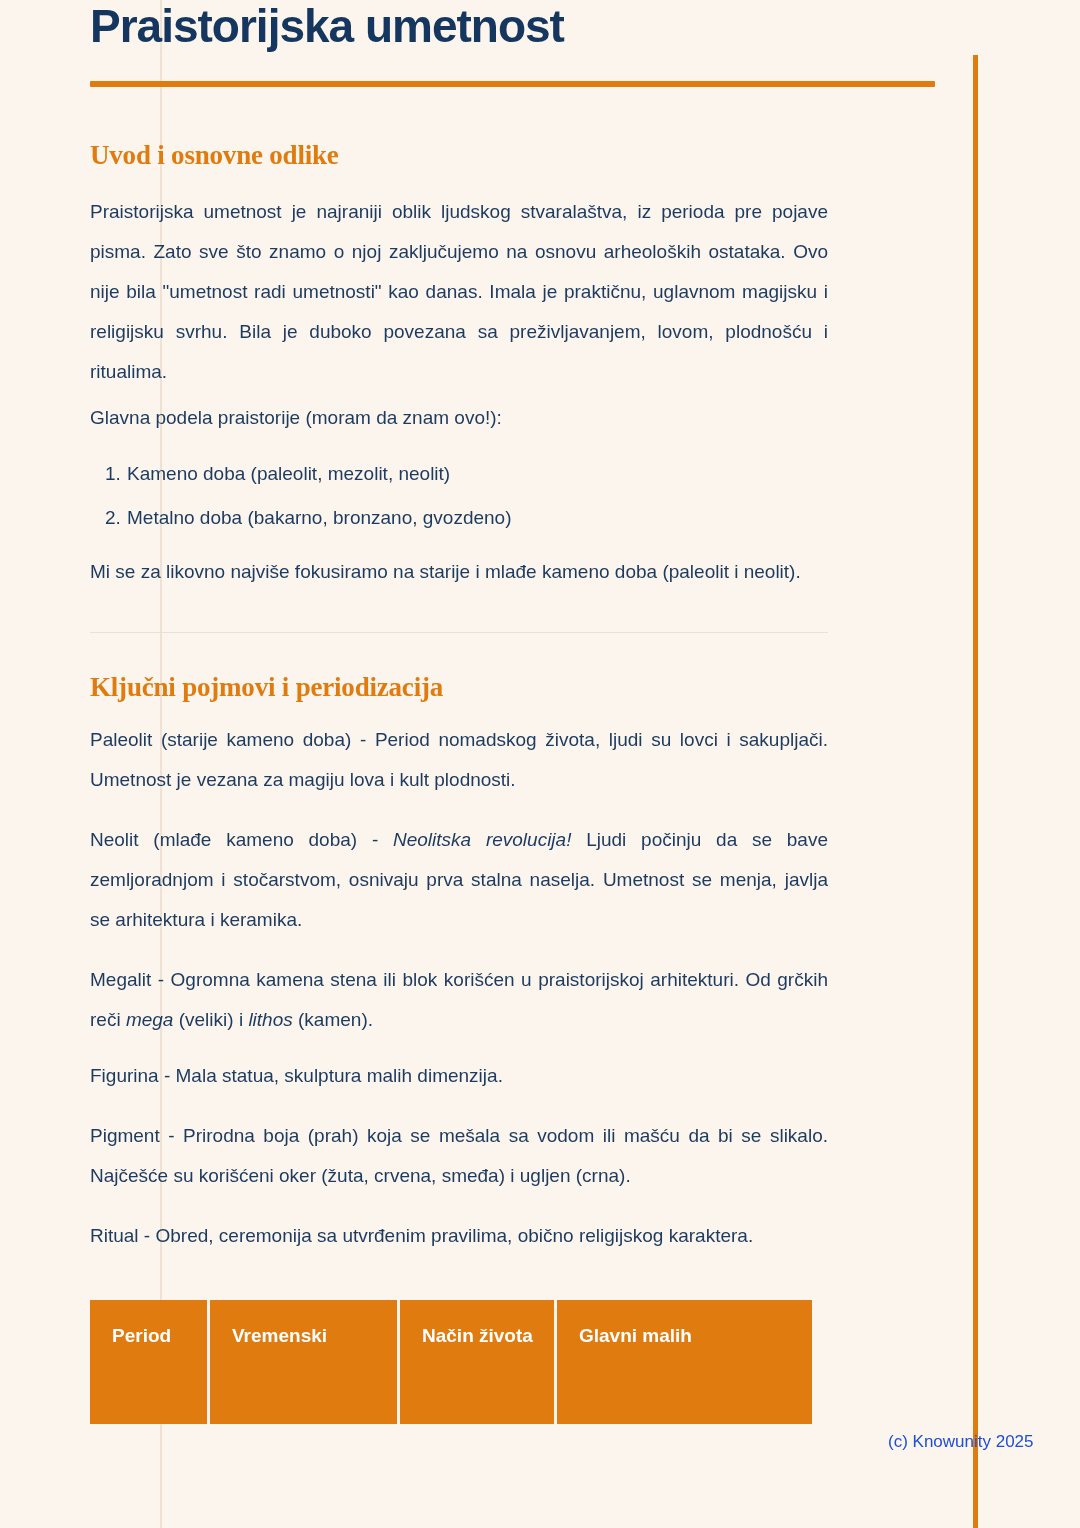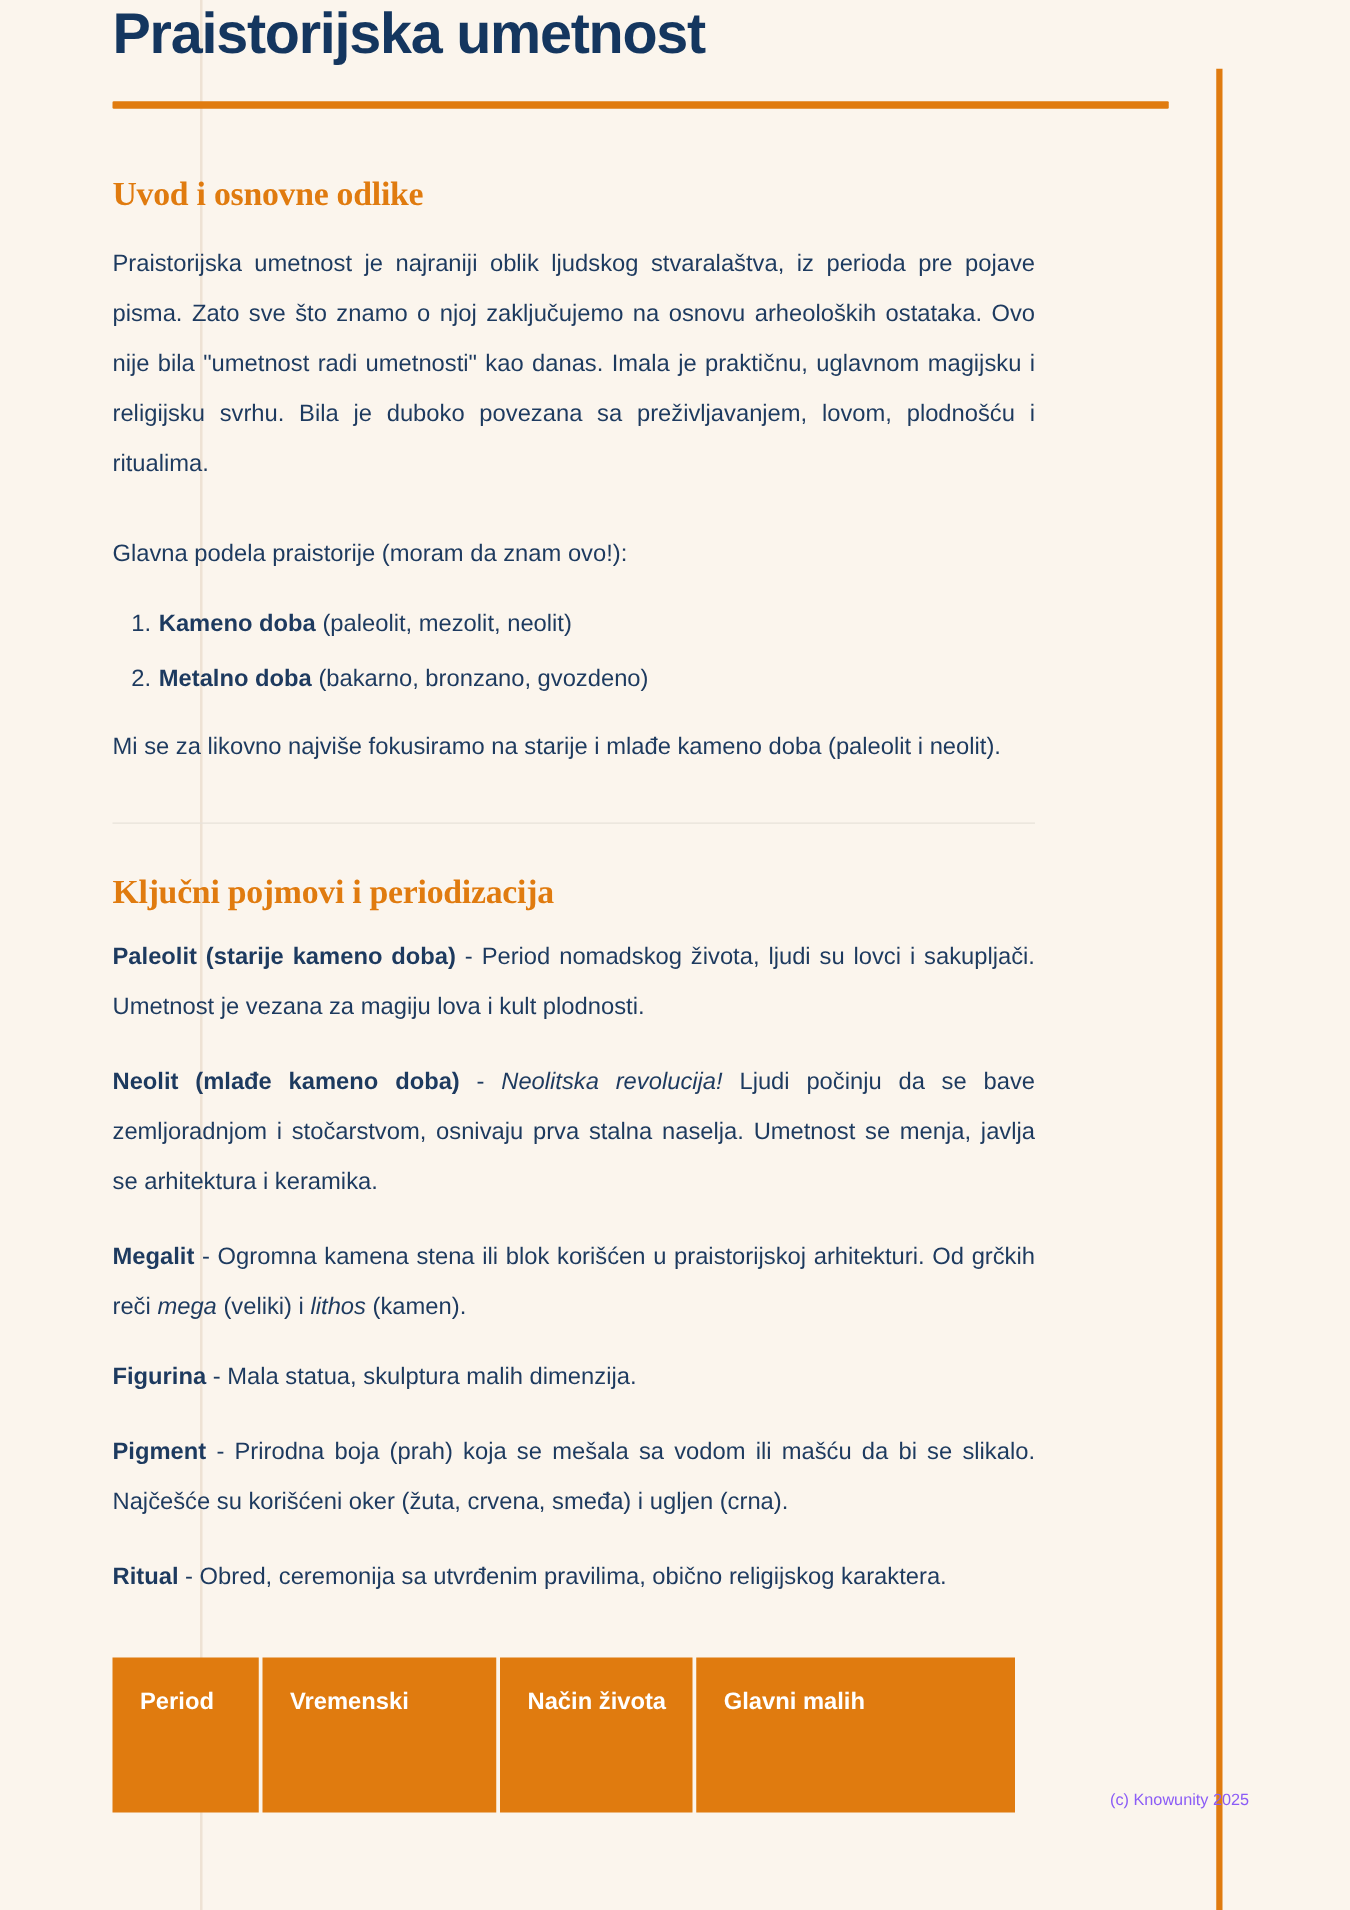"Glavna podela praistorije (moram da" .mt14 { margin-top: 32px -> 6px }
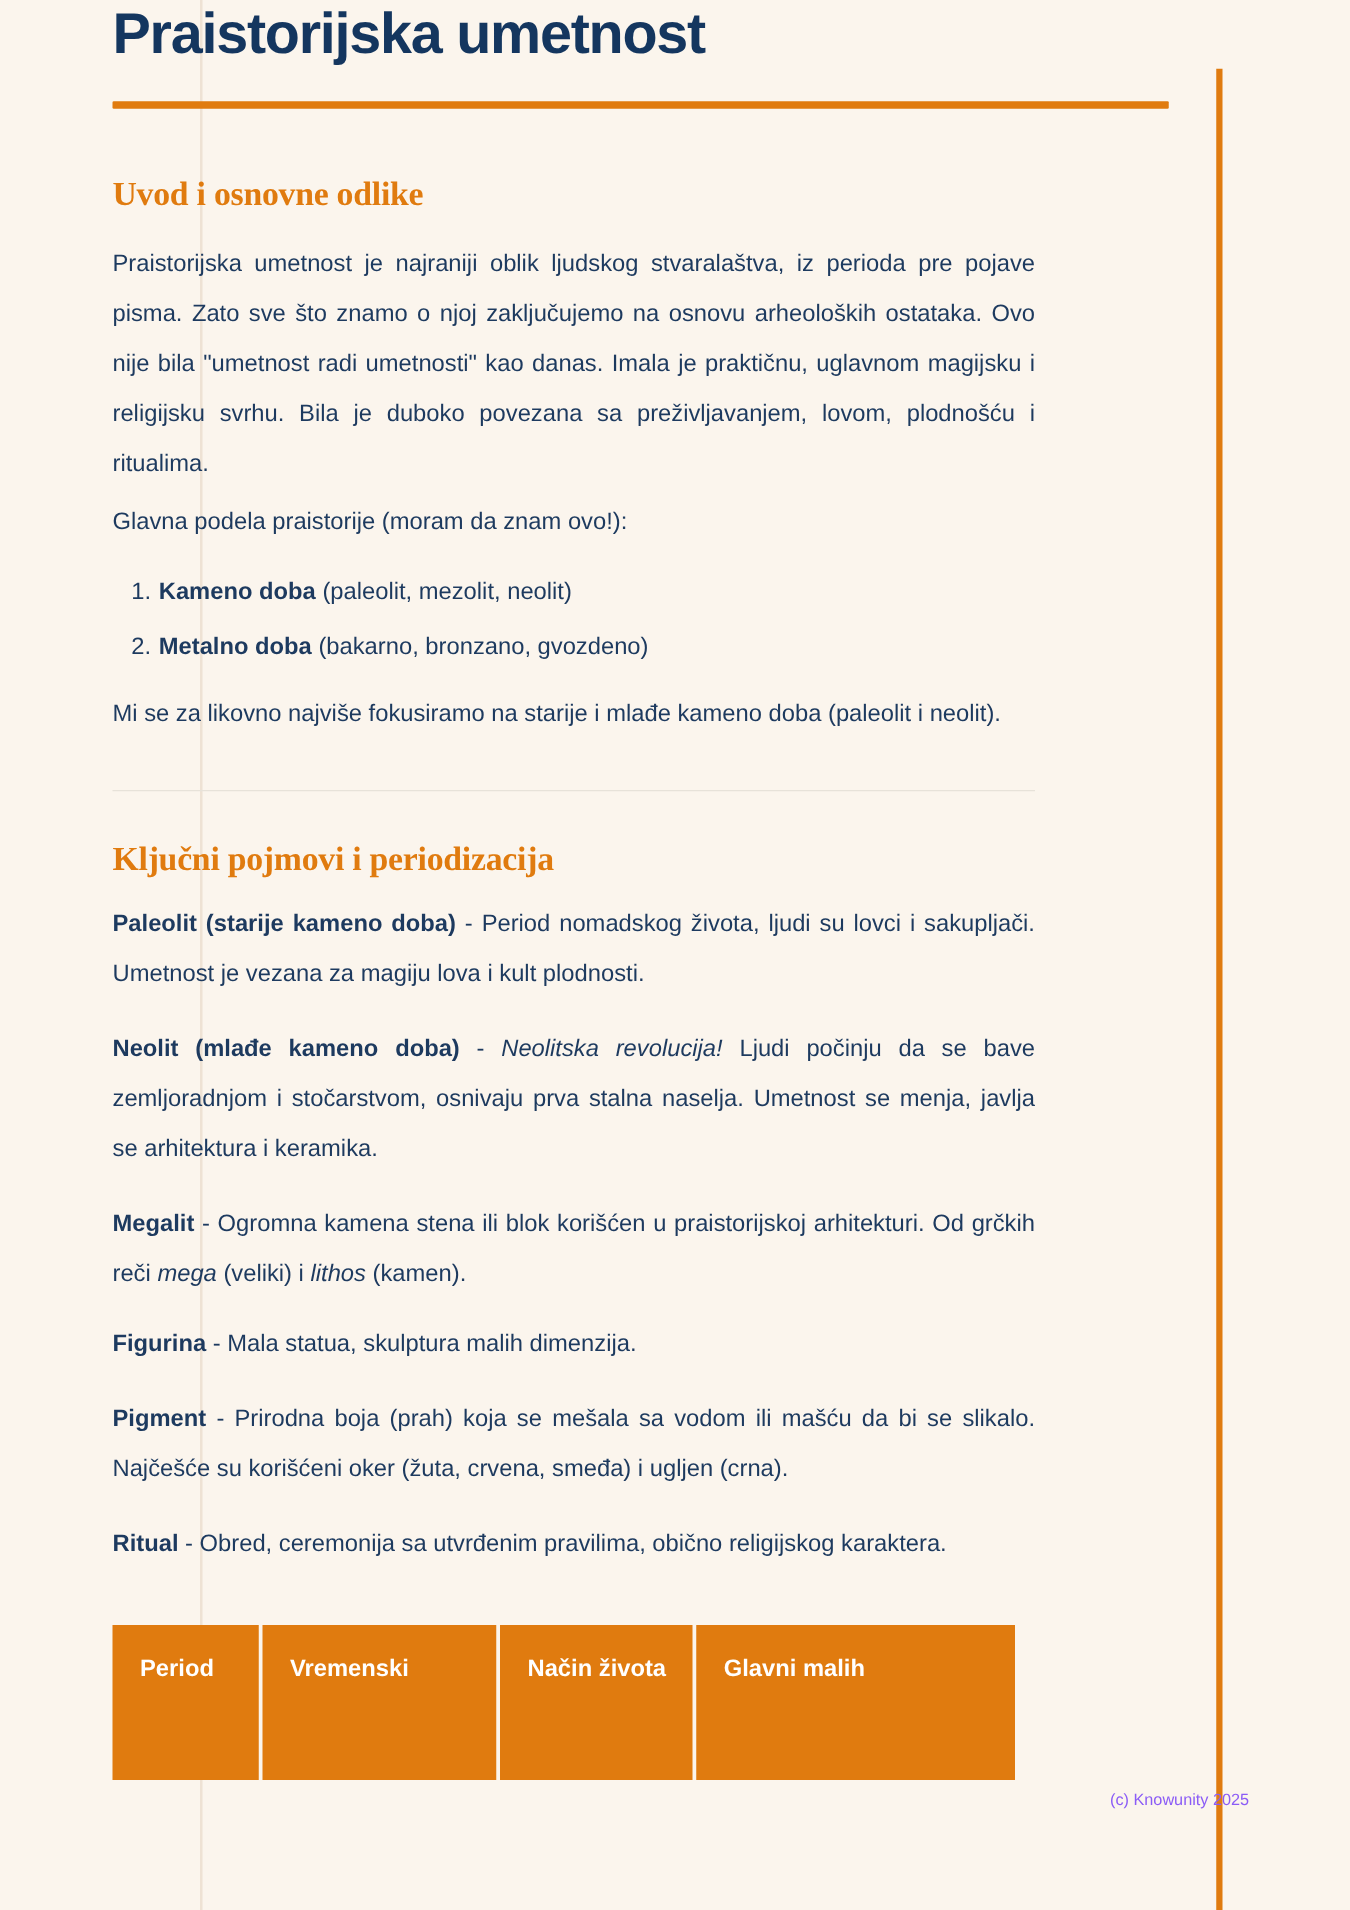"Kameno doba" .b { font-weight: bold -> normal }
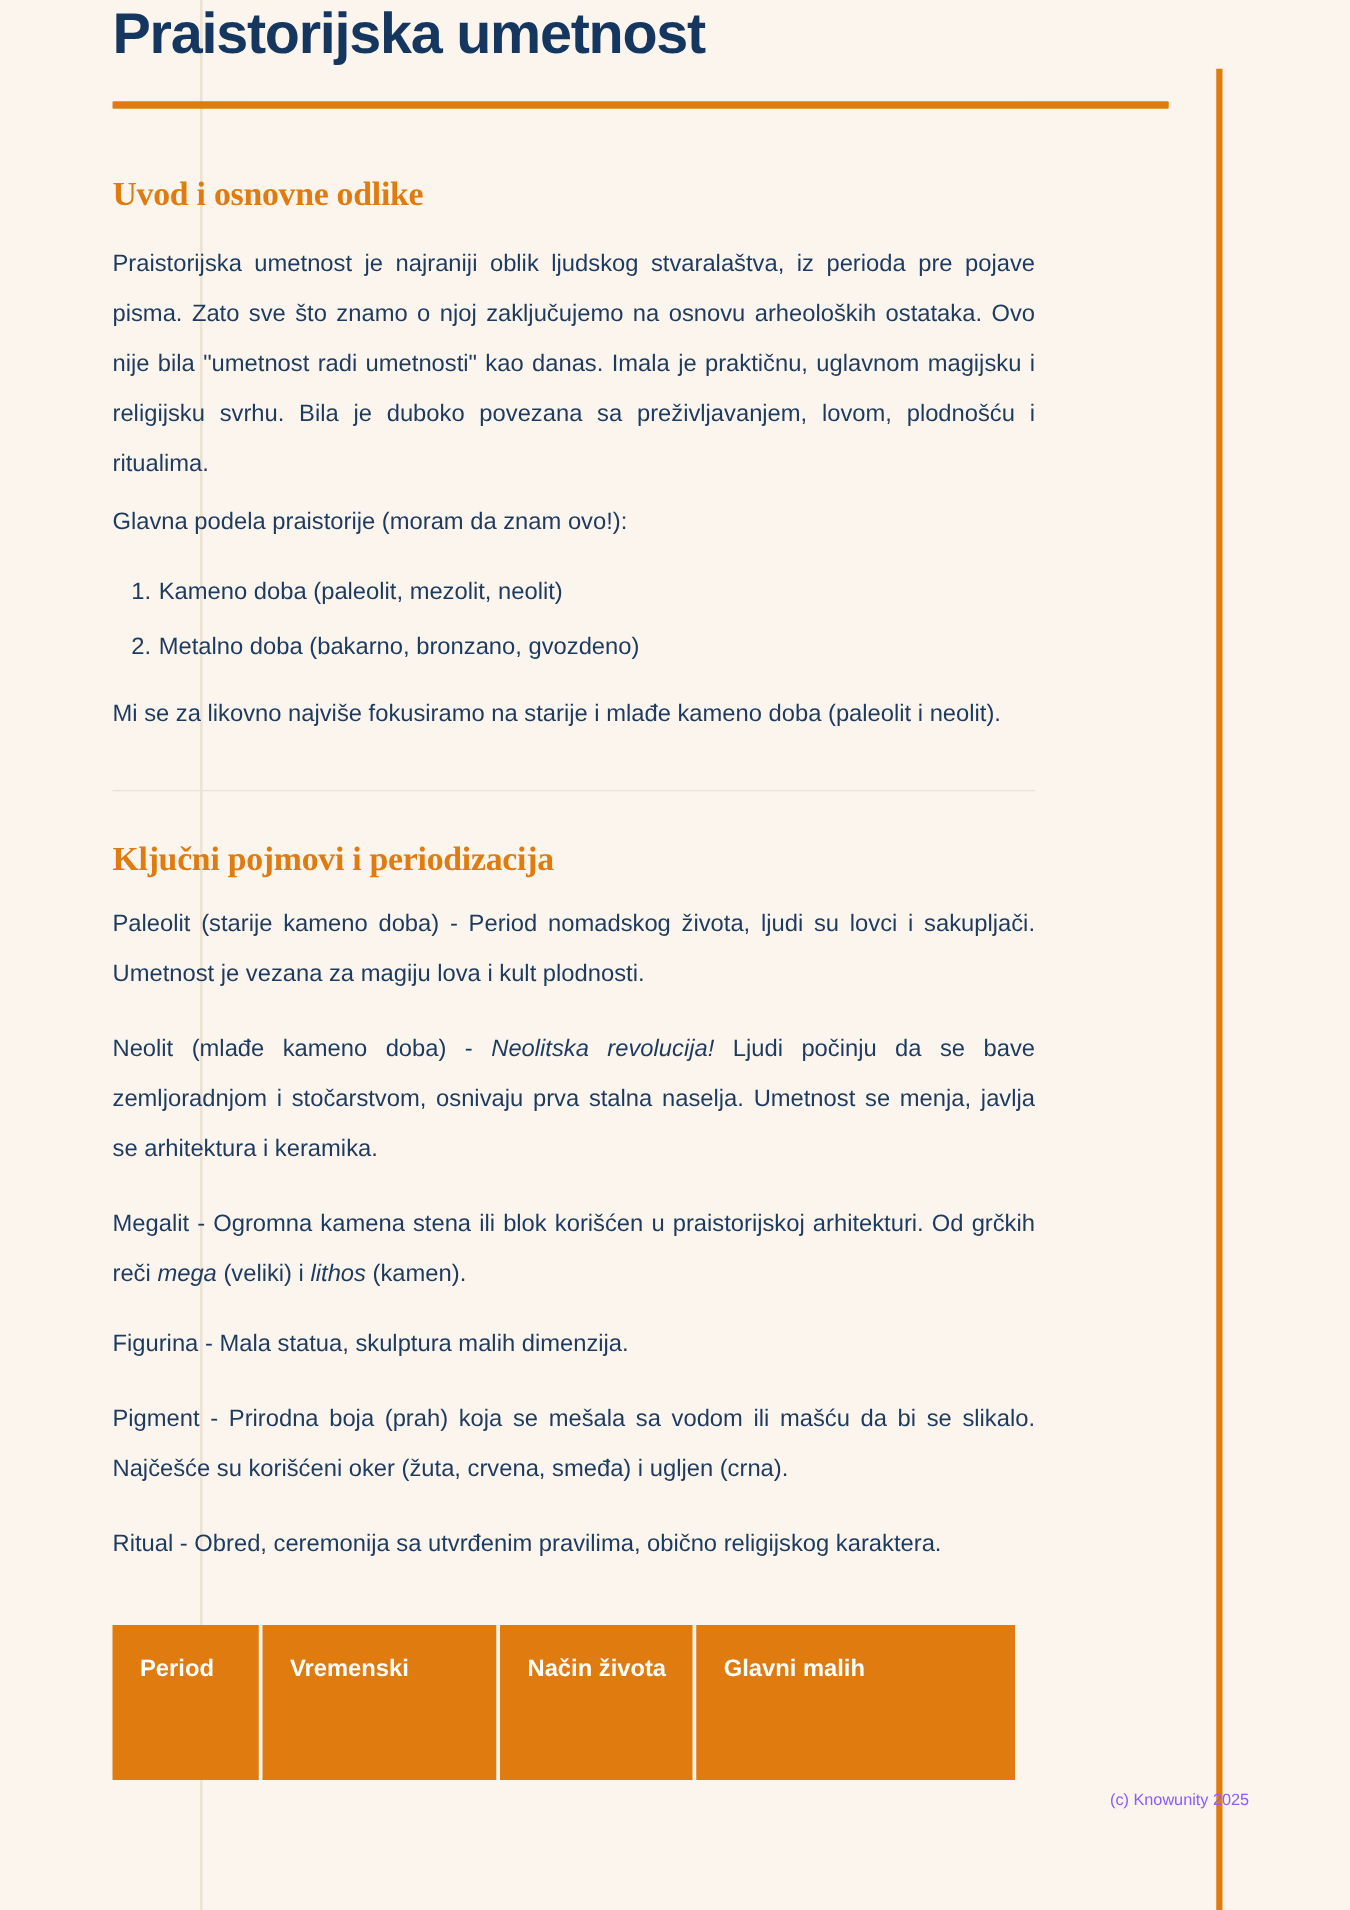"(c) Knowunity 2025" .credit { color: #8b5cf6 -> #1d4ed8; font-size: 13px -> 17px }
